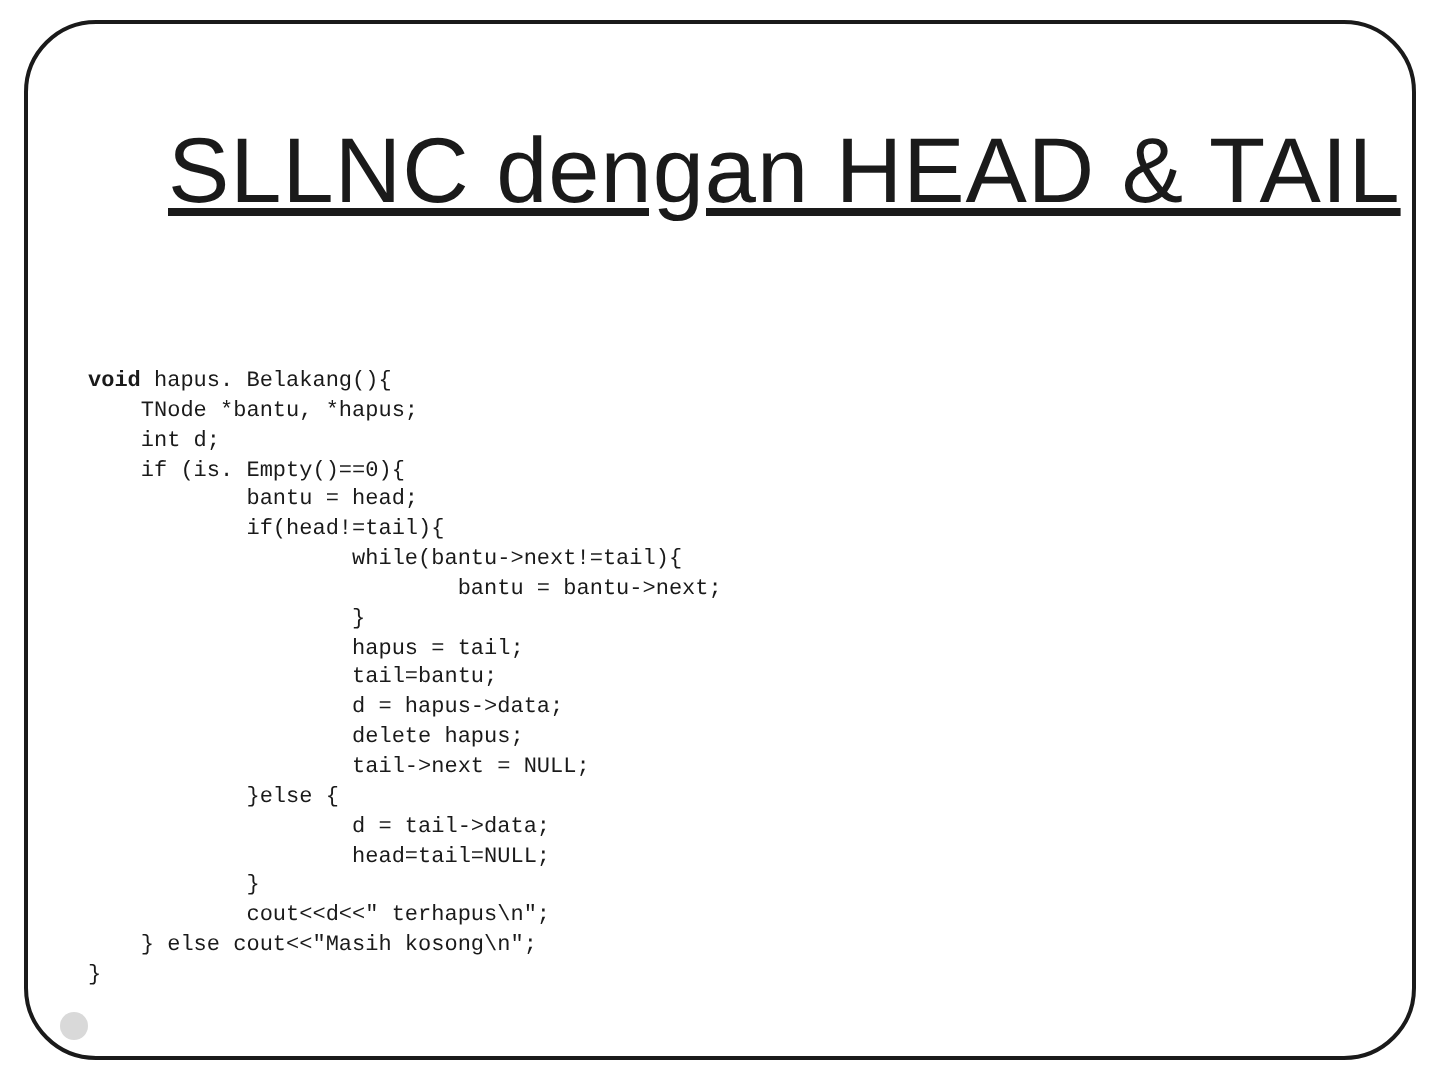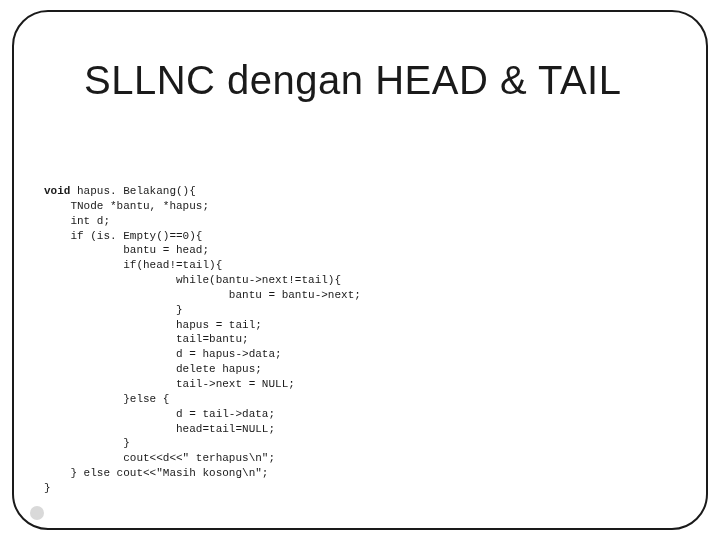"SLLNC dengan HEAD & TAIL" .title { font-size: 40px -> 46px; text-decoration: none -> underline }
